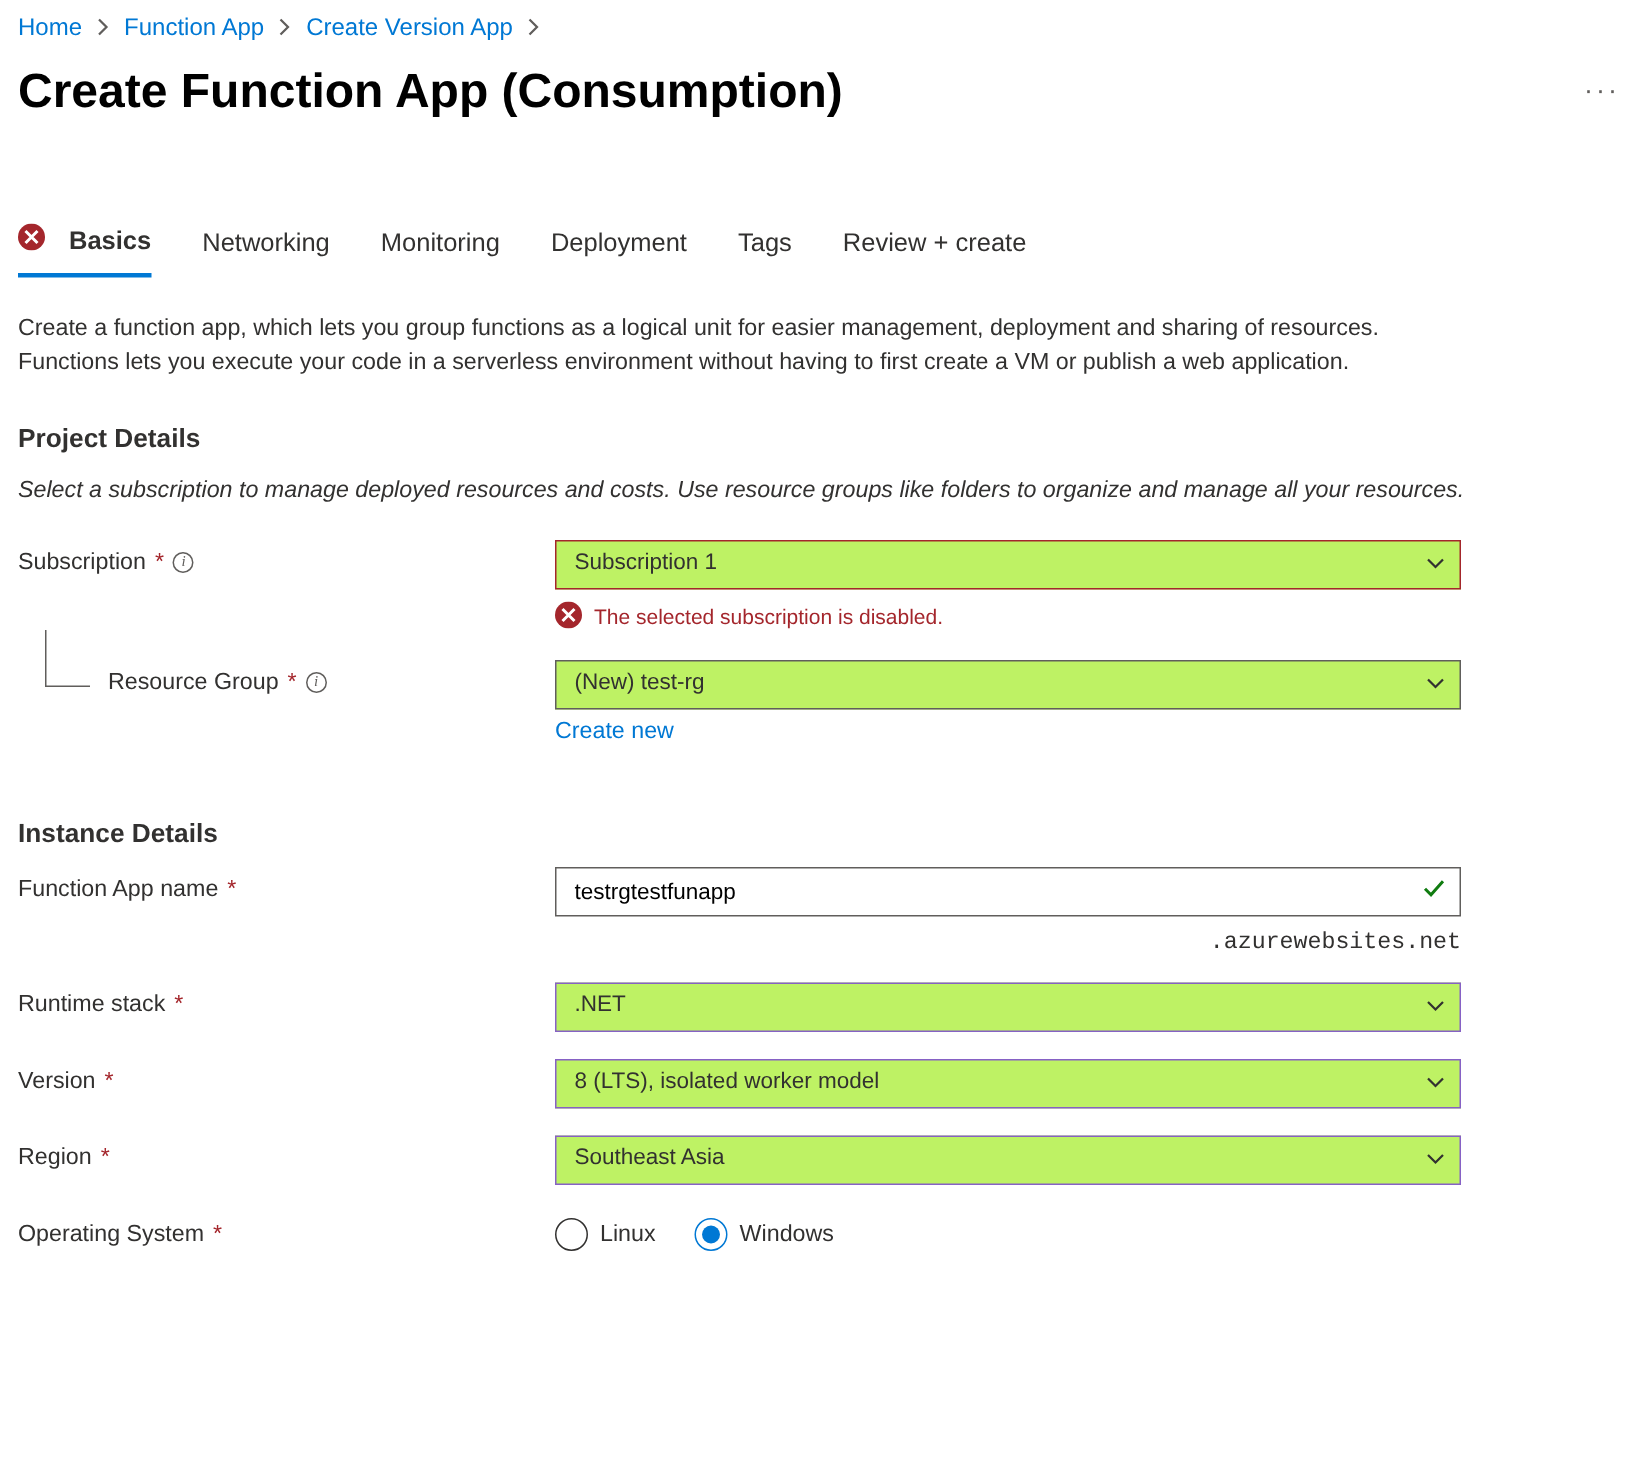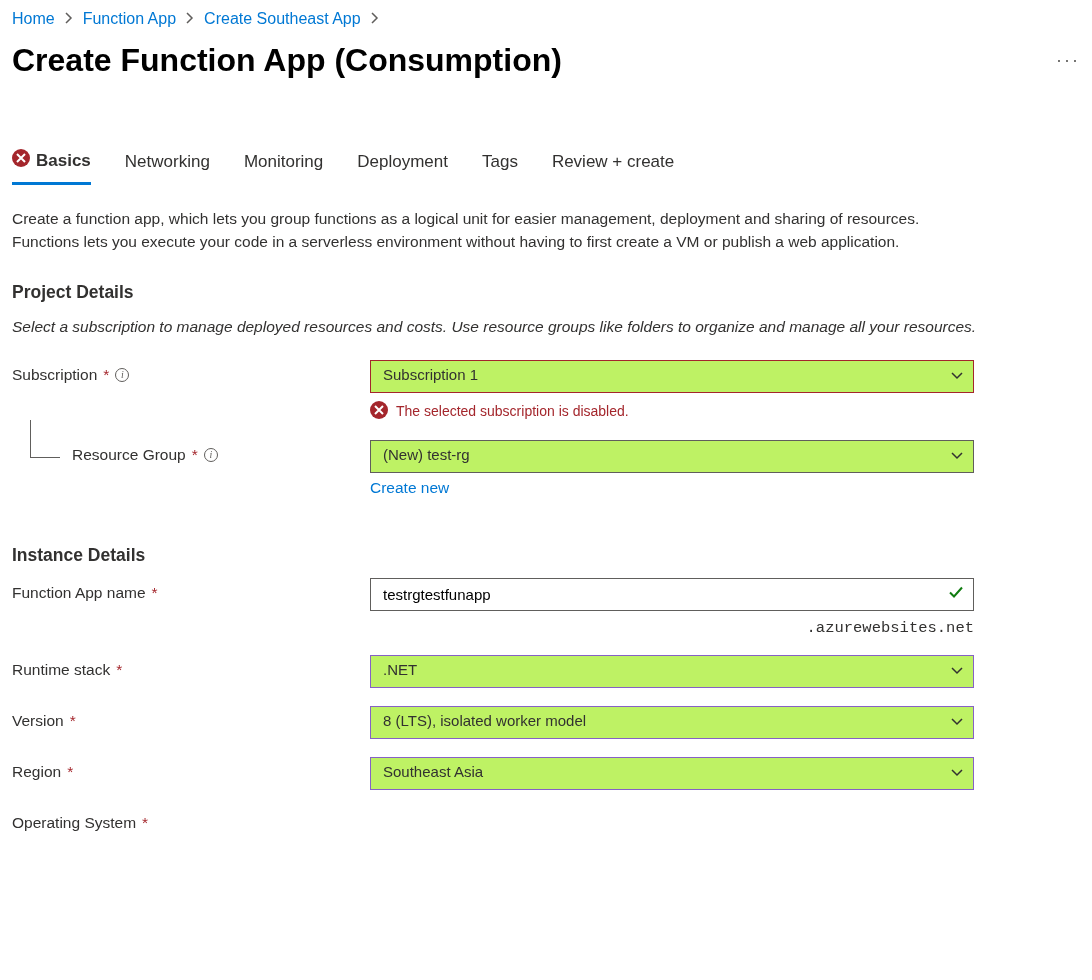"Create Southeast App" a { text: Southeast -> Version }
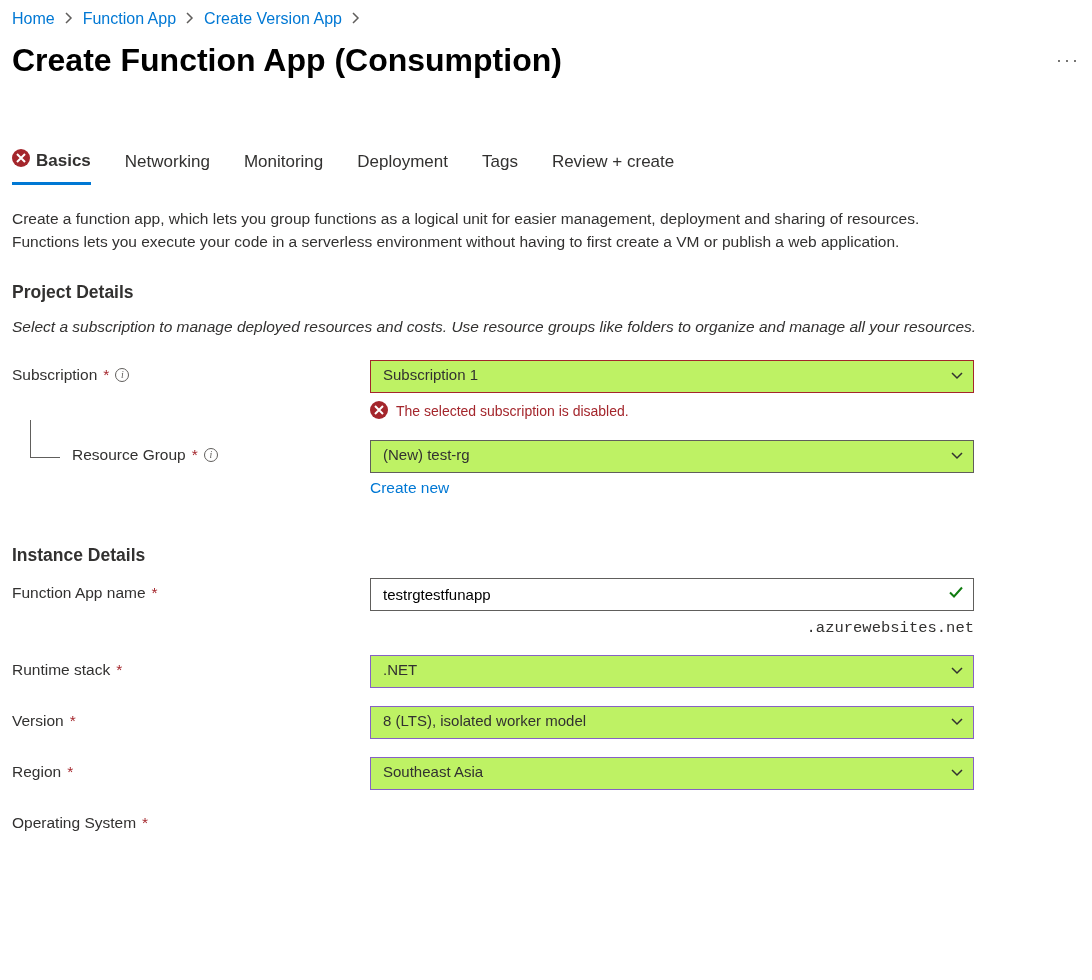"Basics" .tab { gap: 6px -> 16px }
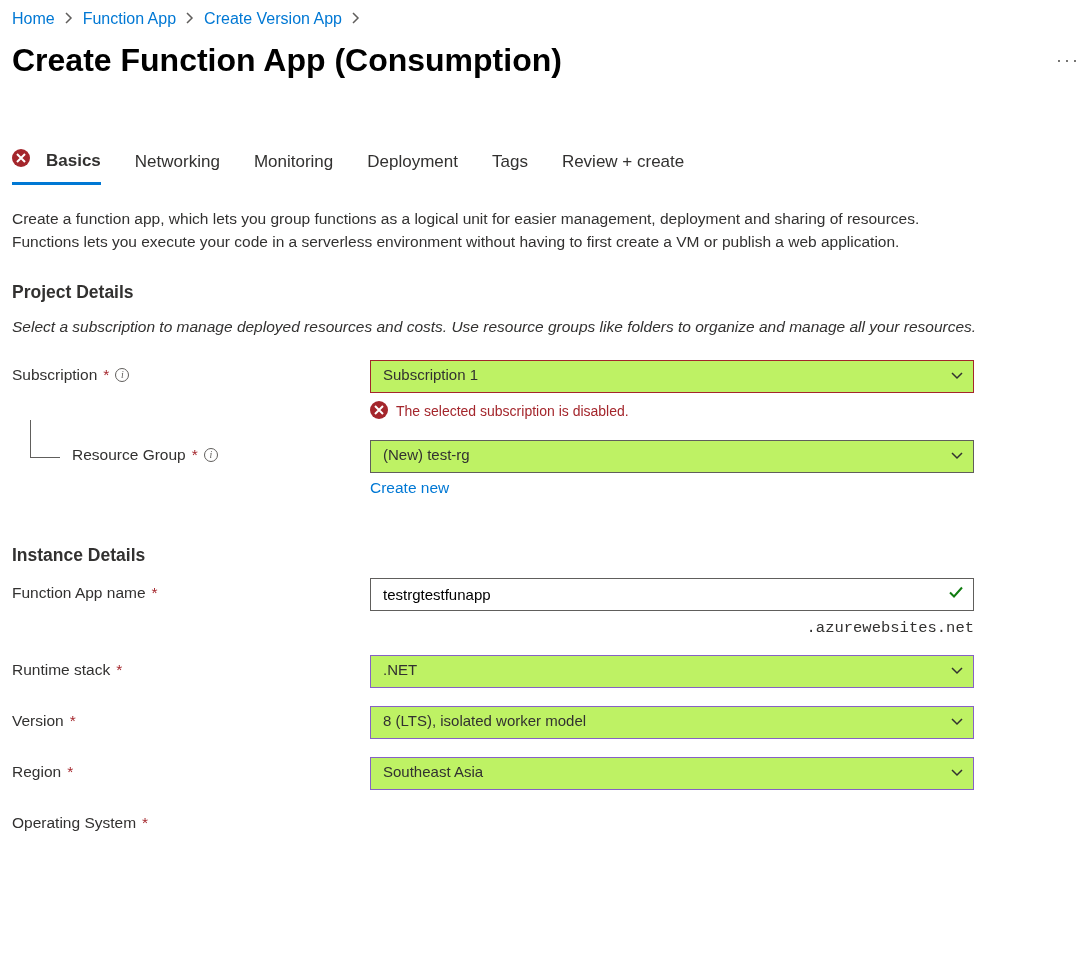"Linux" div.field-control { html: none -> <div> <div> <label> <span></span> <span>Linux</span> </label> <label> <span> <span></span> </span> <span>Windows</span> </label> </div> </div> }
